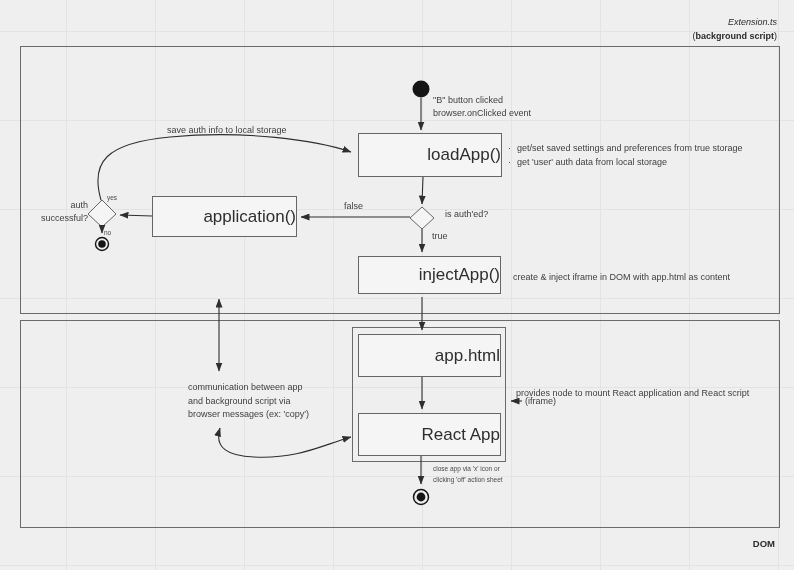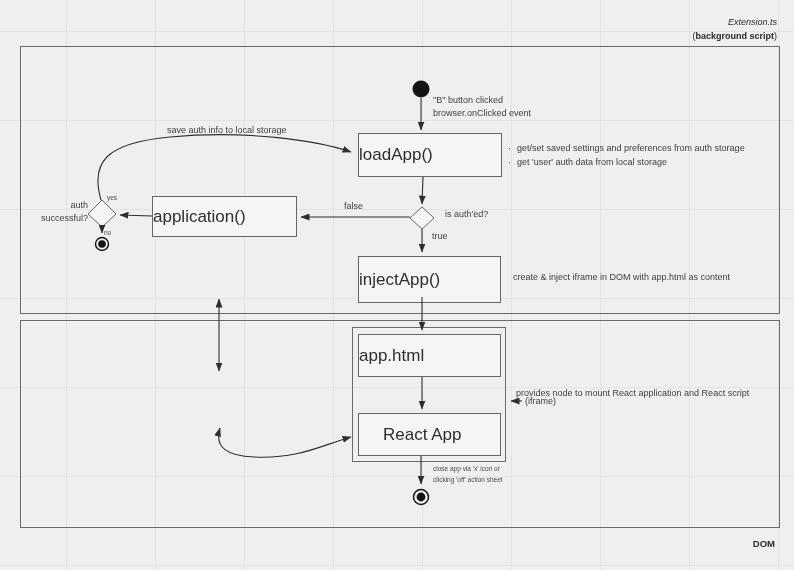"loadApp()" .node-box { justify-content: flex-start -> flex-end }
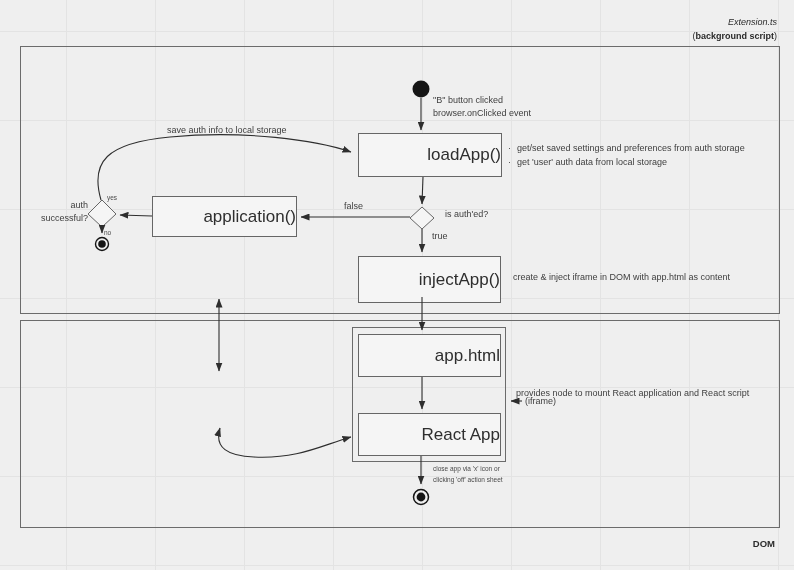"get/set saved settings and preferences" span { text: auth -> true }
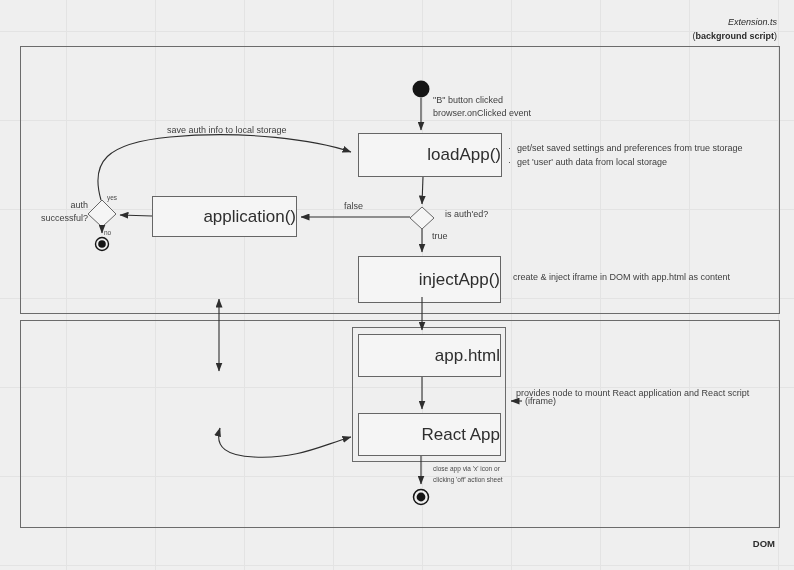"injectApp()" div.node-box { height: 47px -> 38px }
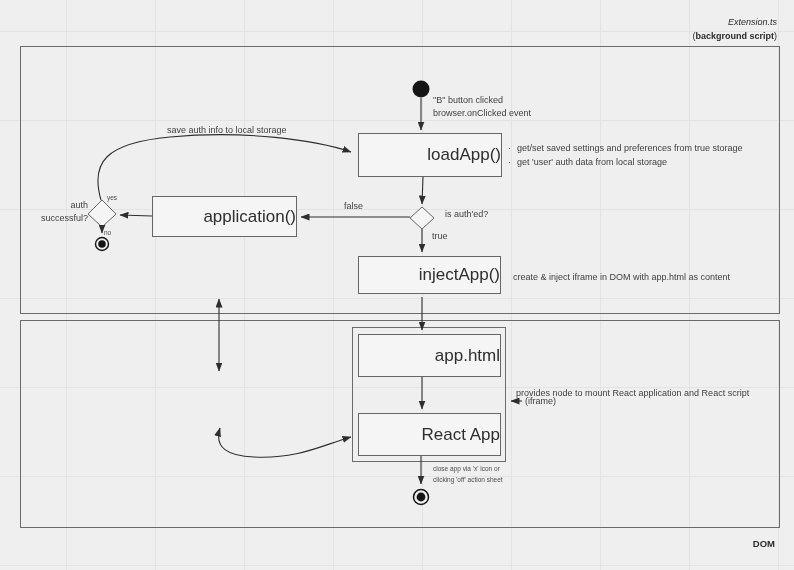"communication between app" div.lbl { html: none -> <div> <div>communication between app</div> <div>and background script via</div> <div>browser messages (ex: 'copy')</div> </div> }
